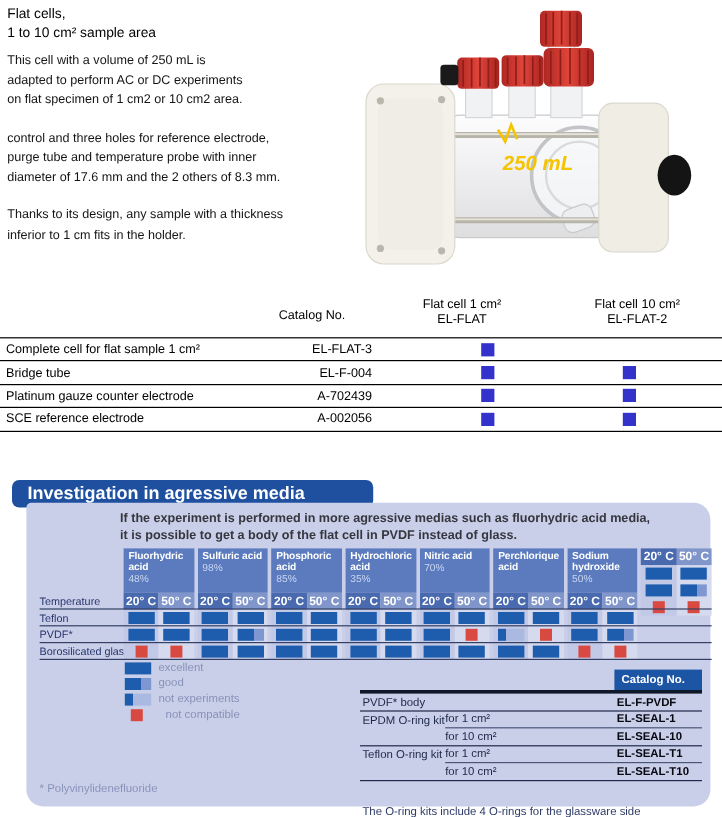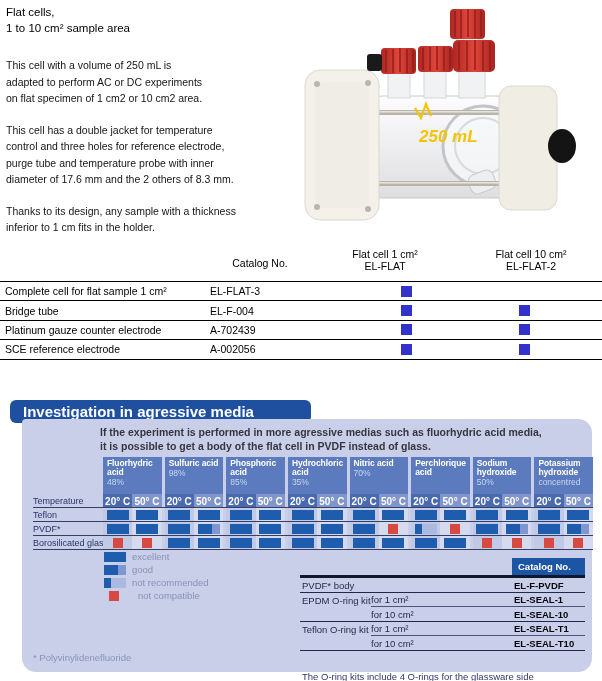"This cell with a volume" .para:first-of-type { margin-top: 21px -> 6px }
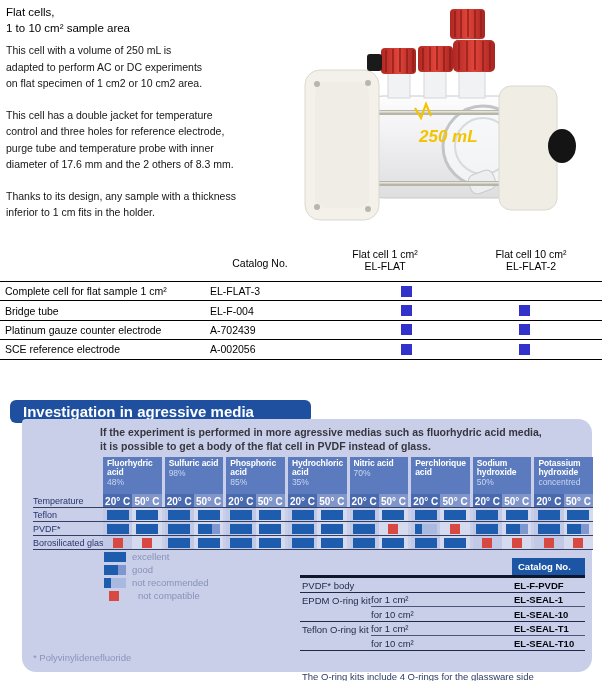"This cell has a double" div.p-line { html: <div>This cell has a double jacket for temperature</div> -> none }
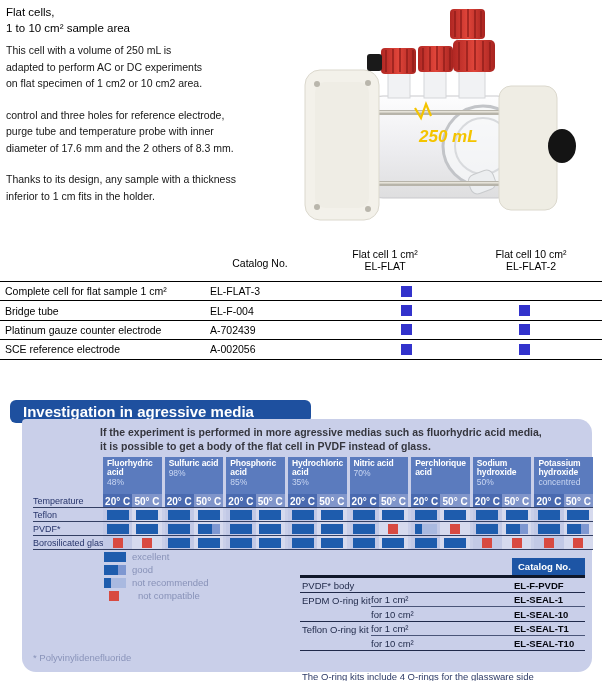"EL-FLAT-3" .pt-cat { text-align: left -> right }
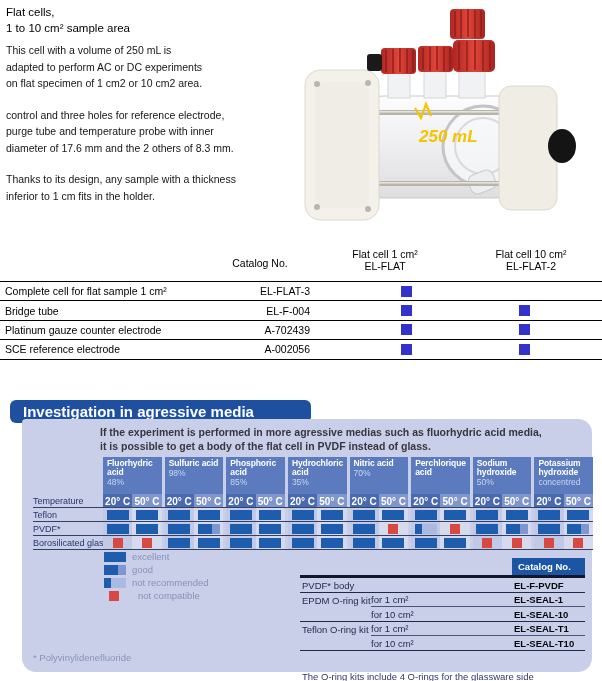"Potassium hydroxide" div.mx-head { html: <div> <div>Potassium hydroxide</div> <div>concentred</div> </div> -> none }
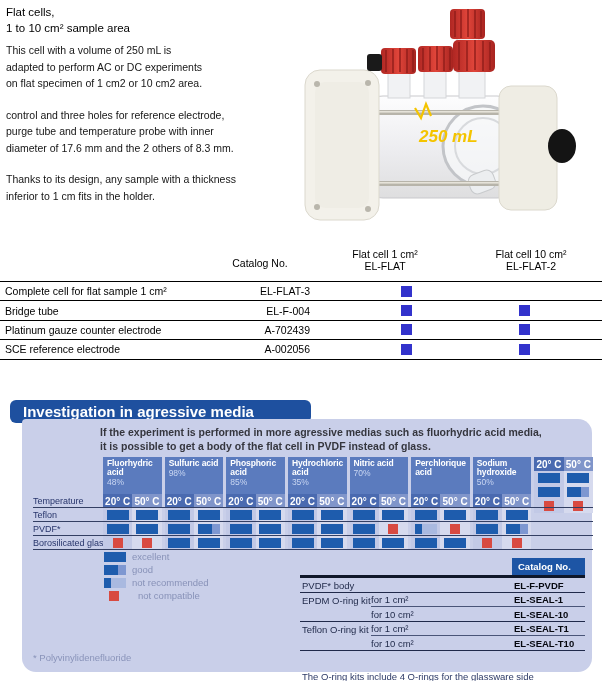"not recommended" div.legend-label { text: recommended -> experiments }
